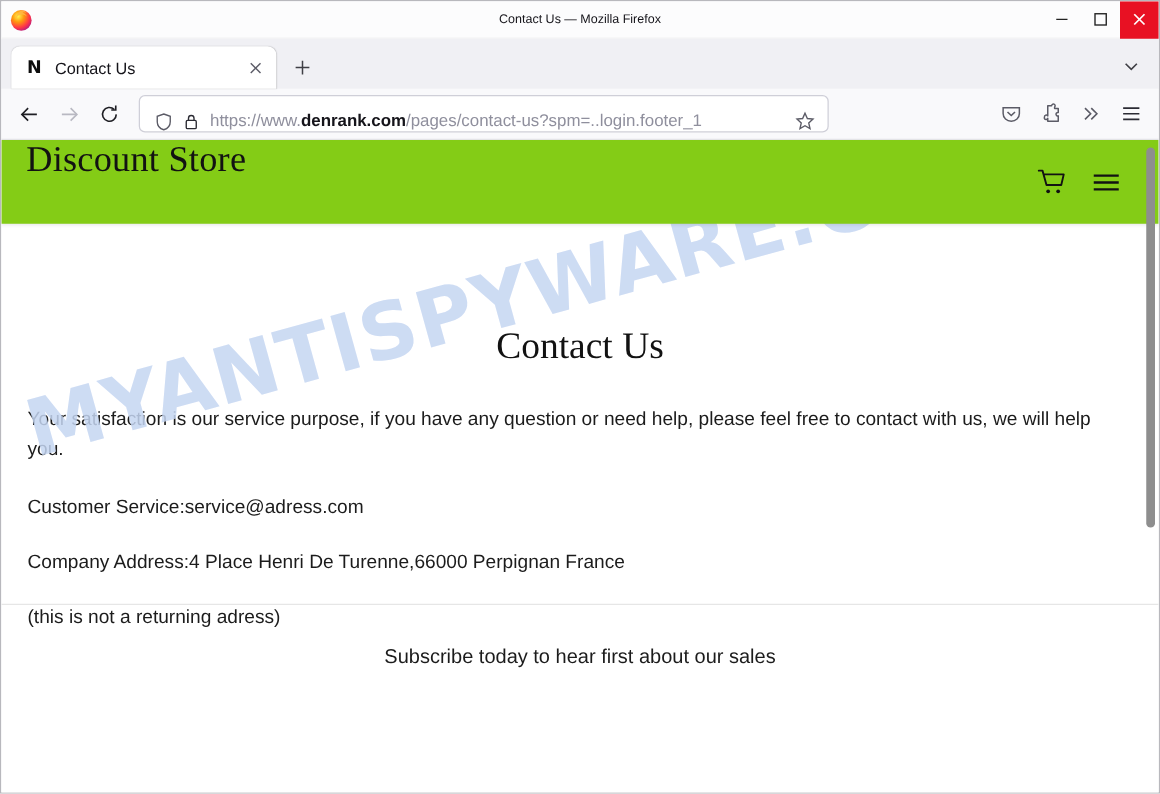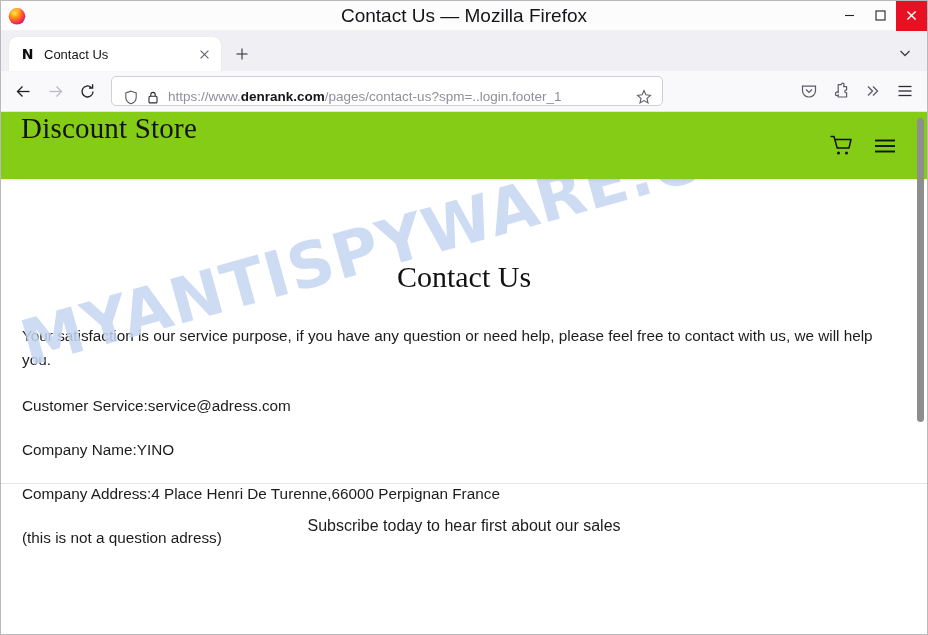"Contact Us — Mozilla Firefox" .title-text { font-size: 19px -> 10px }
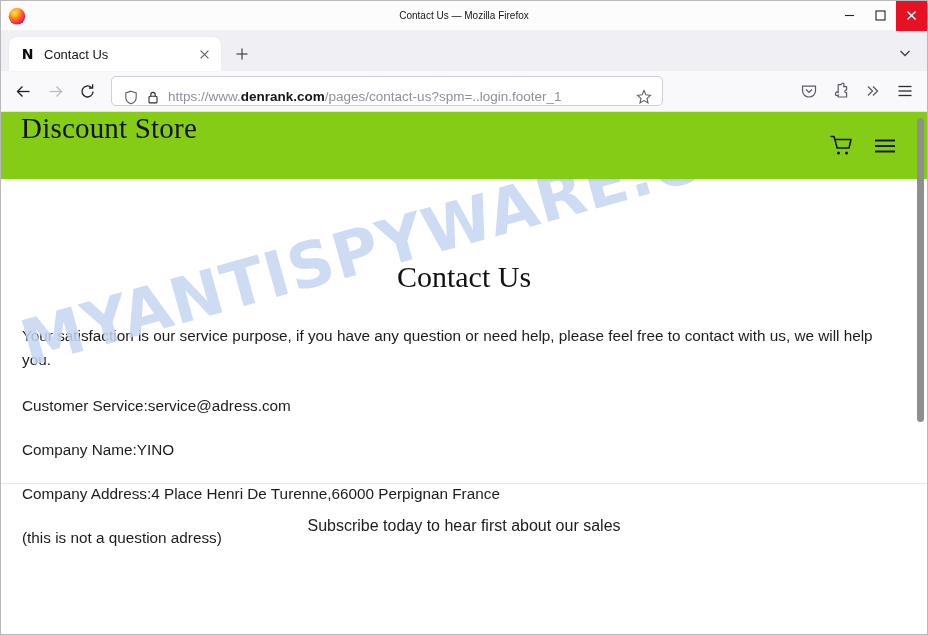"Company Name:YINO" p { html: <p>Company Name:YINO</p> -> none }
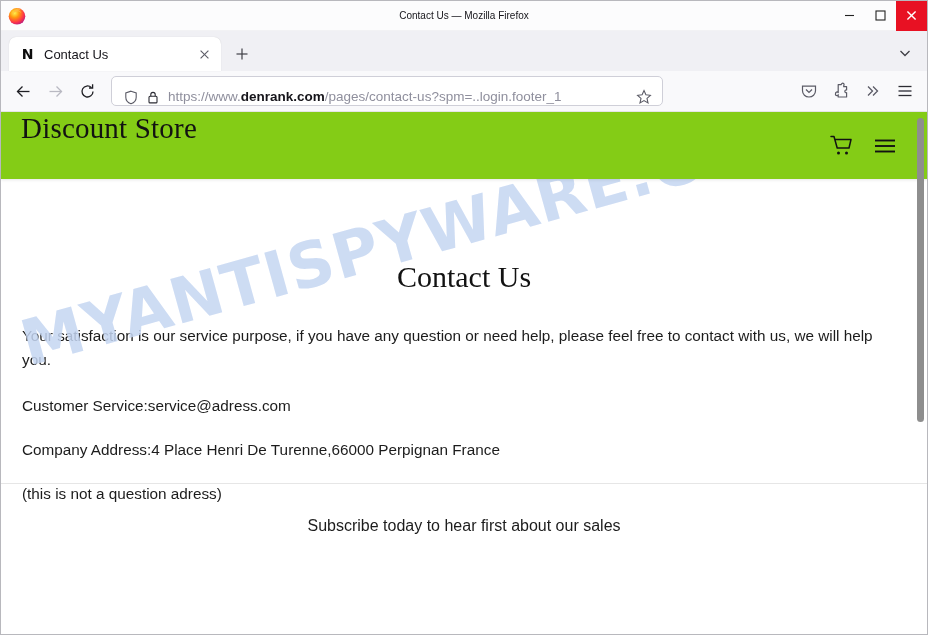"(this is not a question" p { text: question -> returning }
